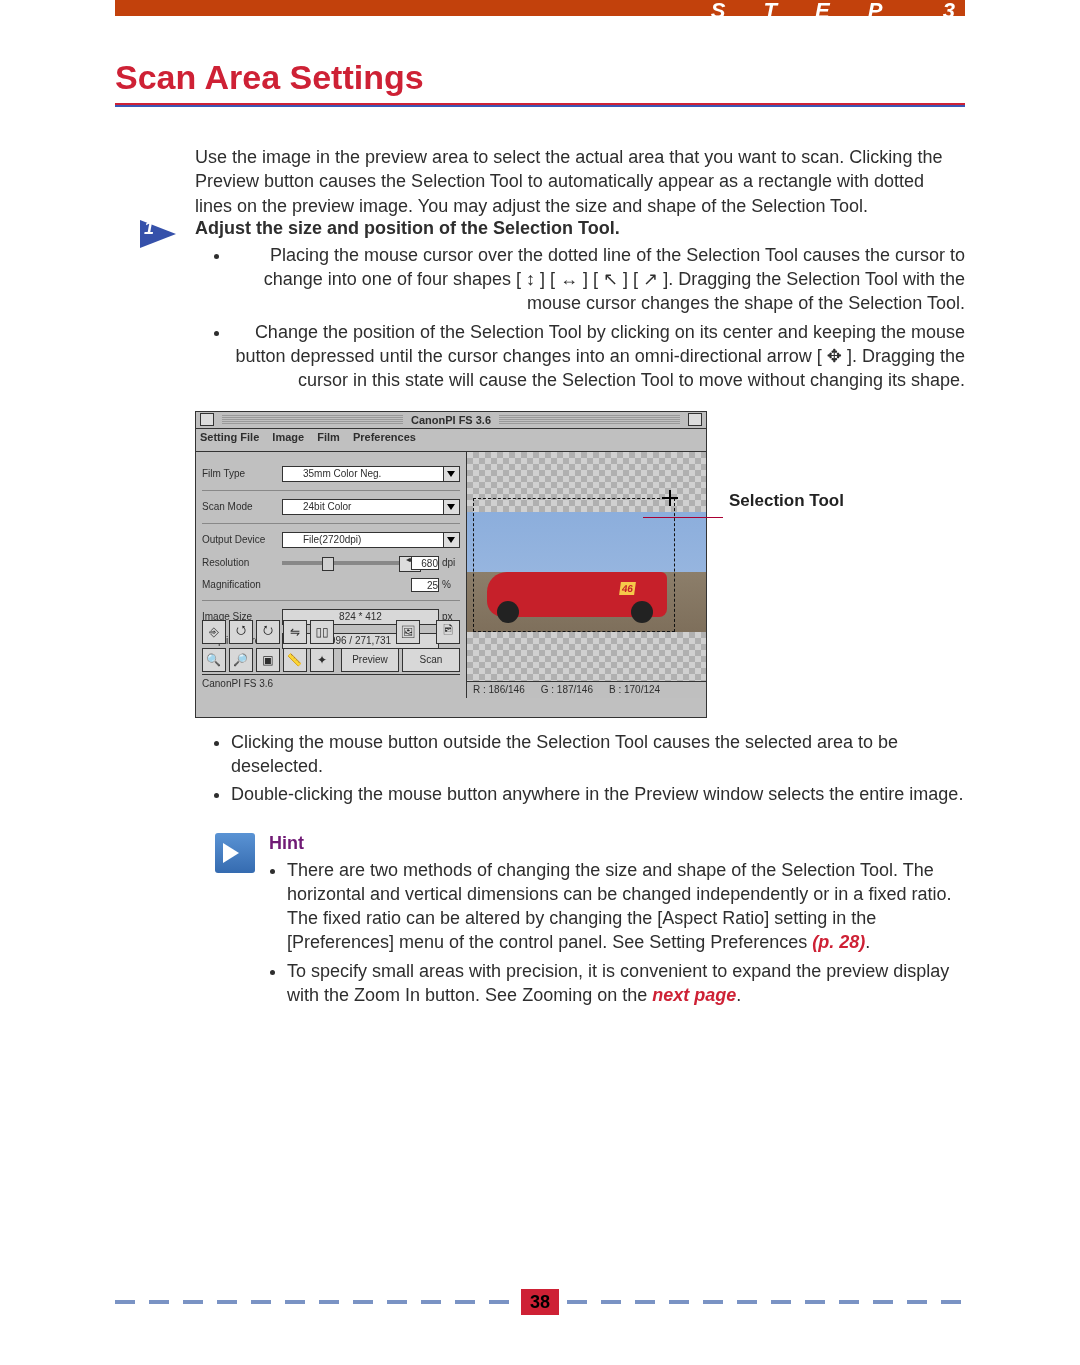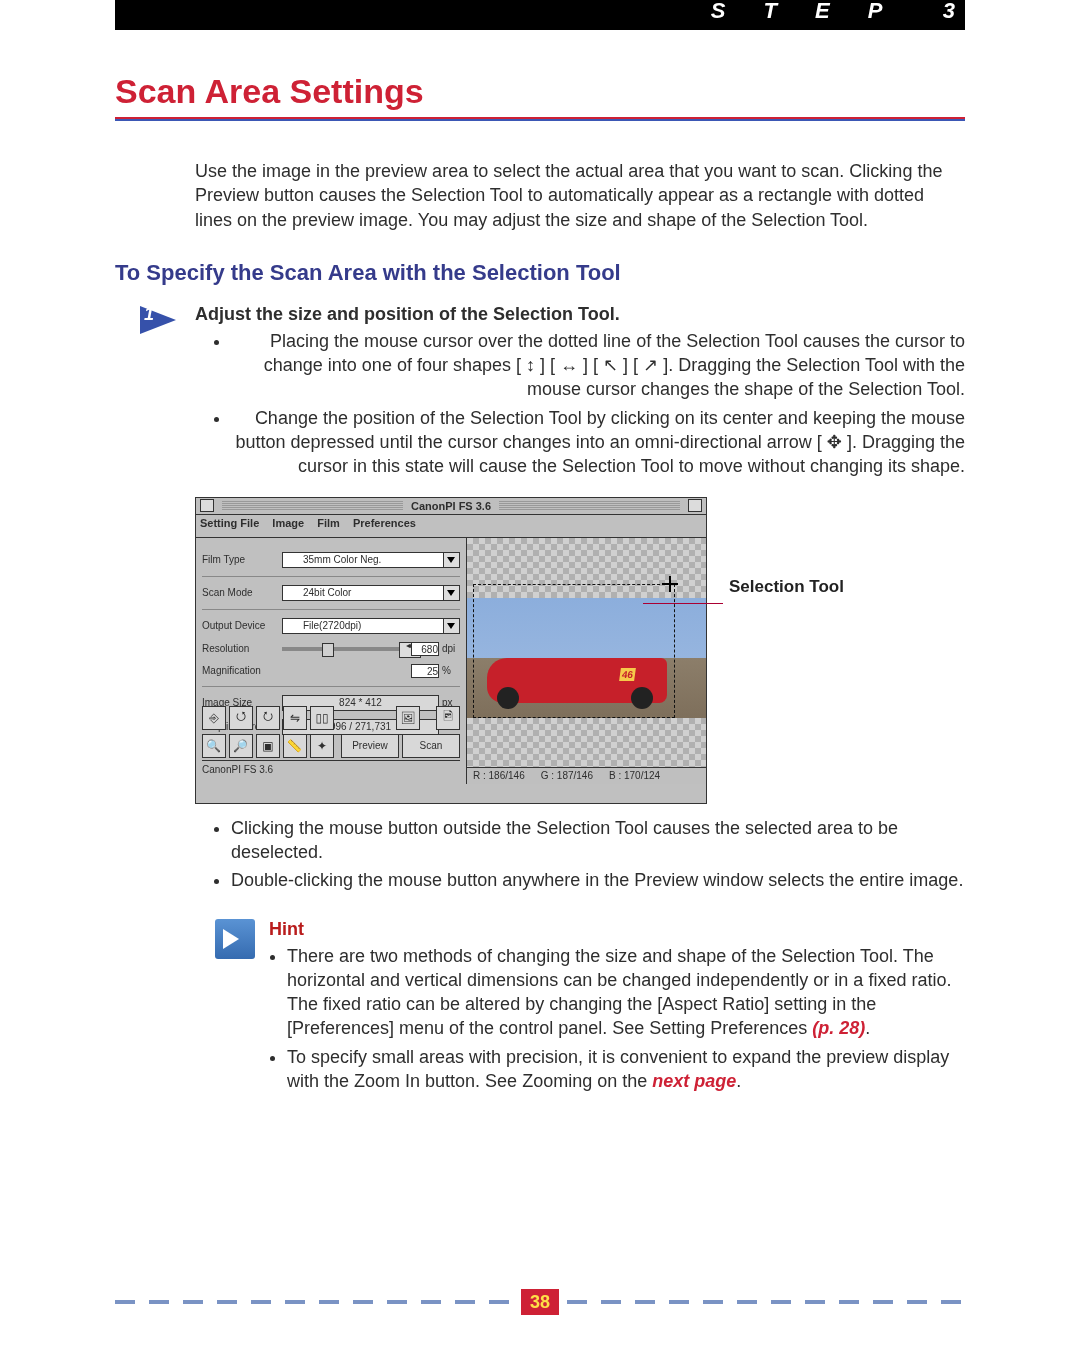"S T E P 3" .top-bar { background: #000000 -> #c2410c; height: 30px -> 16px }
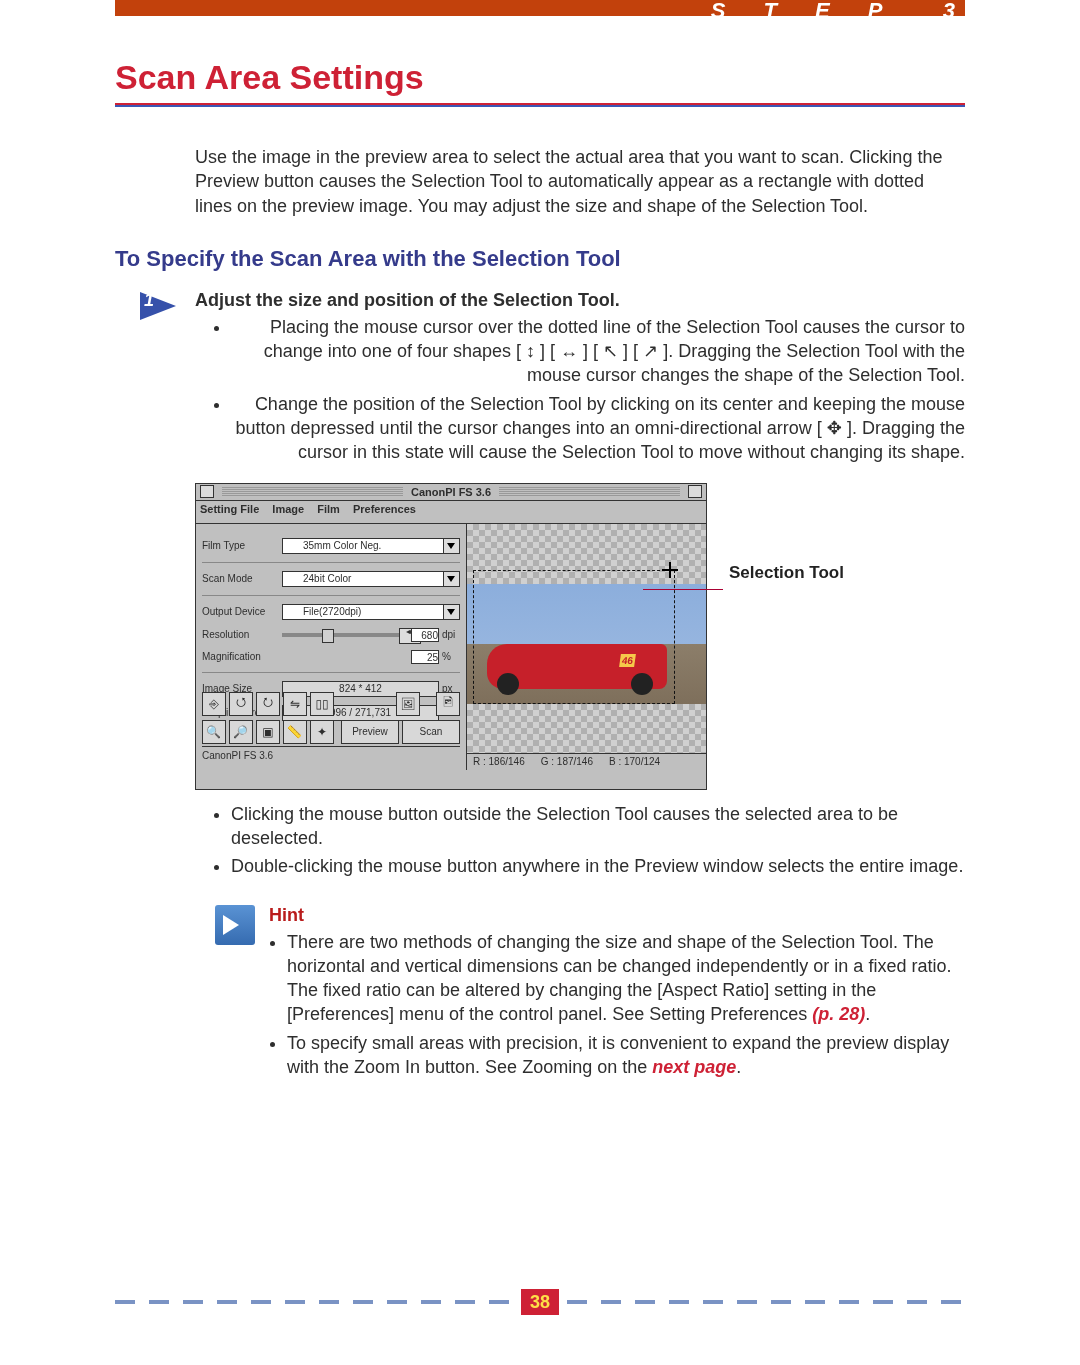"To Specify the Scan Area" div.sub-title { html: <div>To Specify the Scan Area with the Selection Tool</div> -> none }
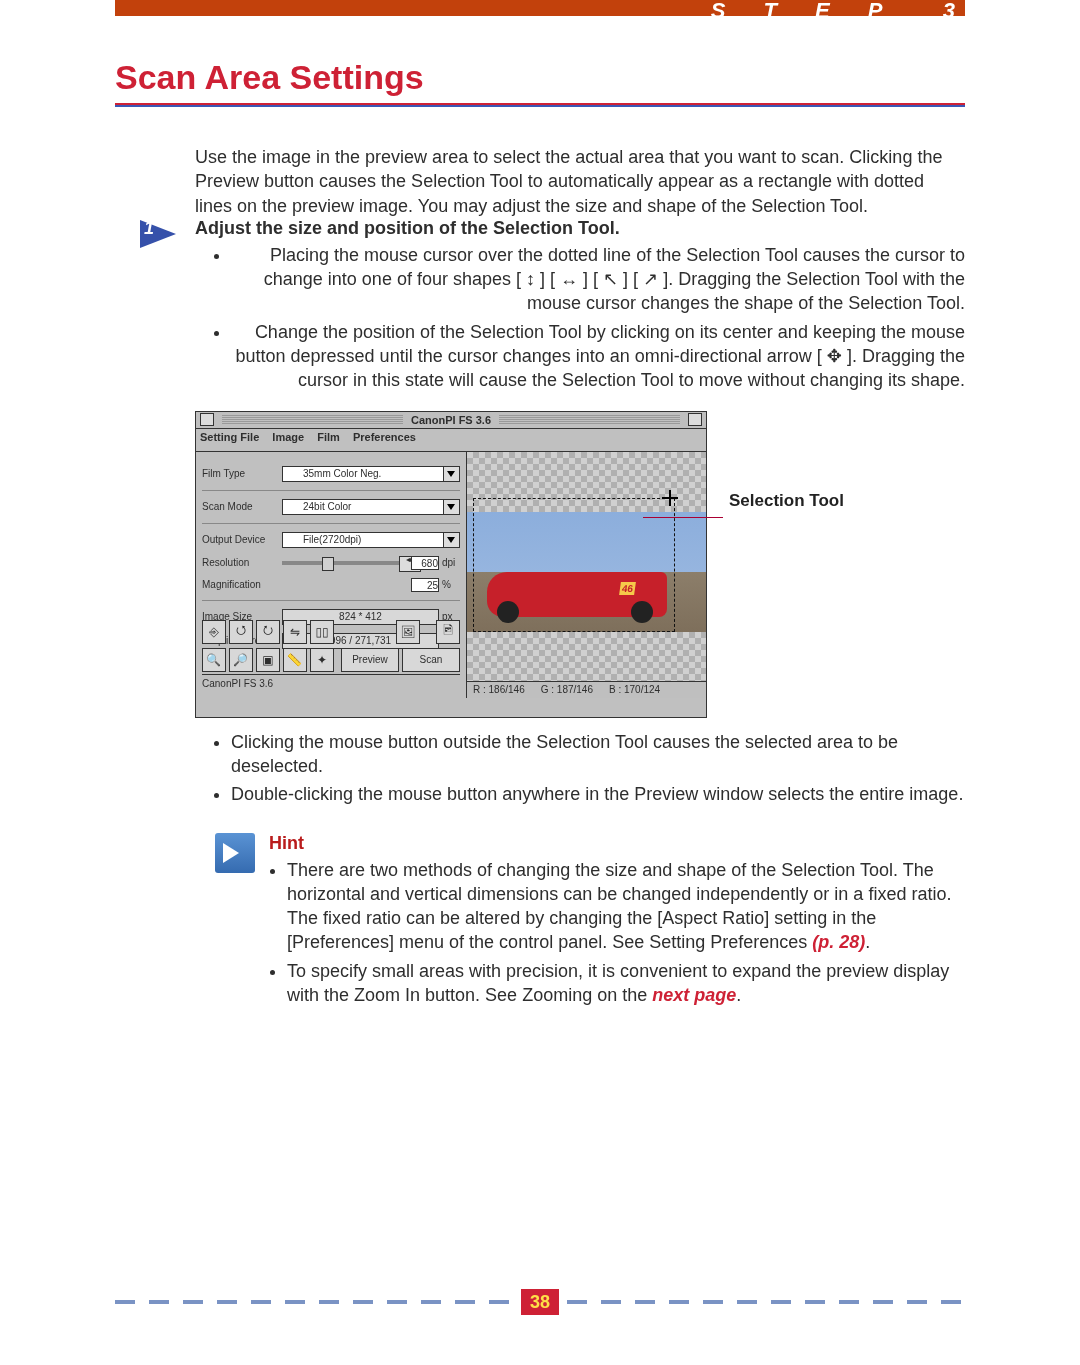"Hint" .hint-title { color: #b91c1c -> #701a75 }
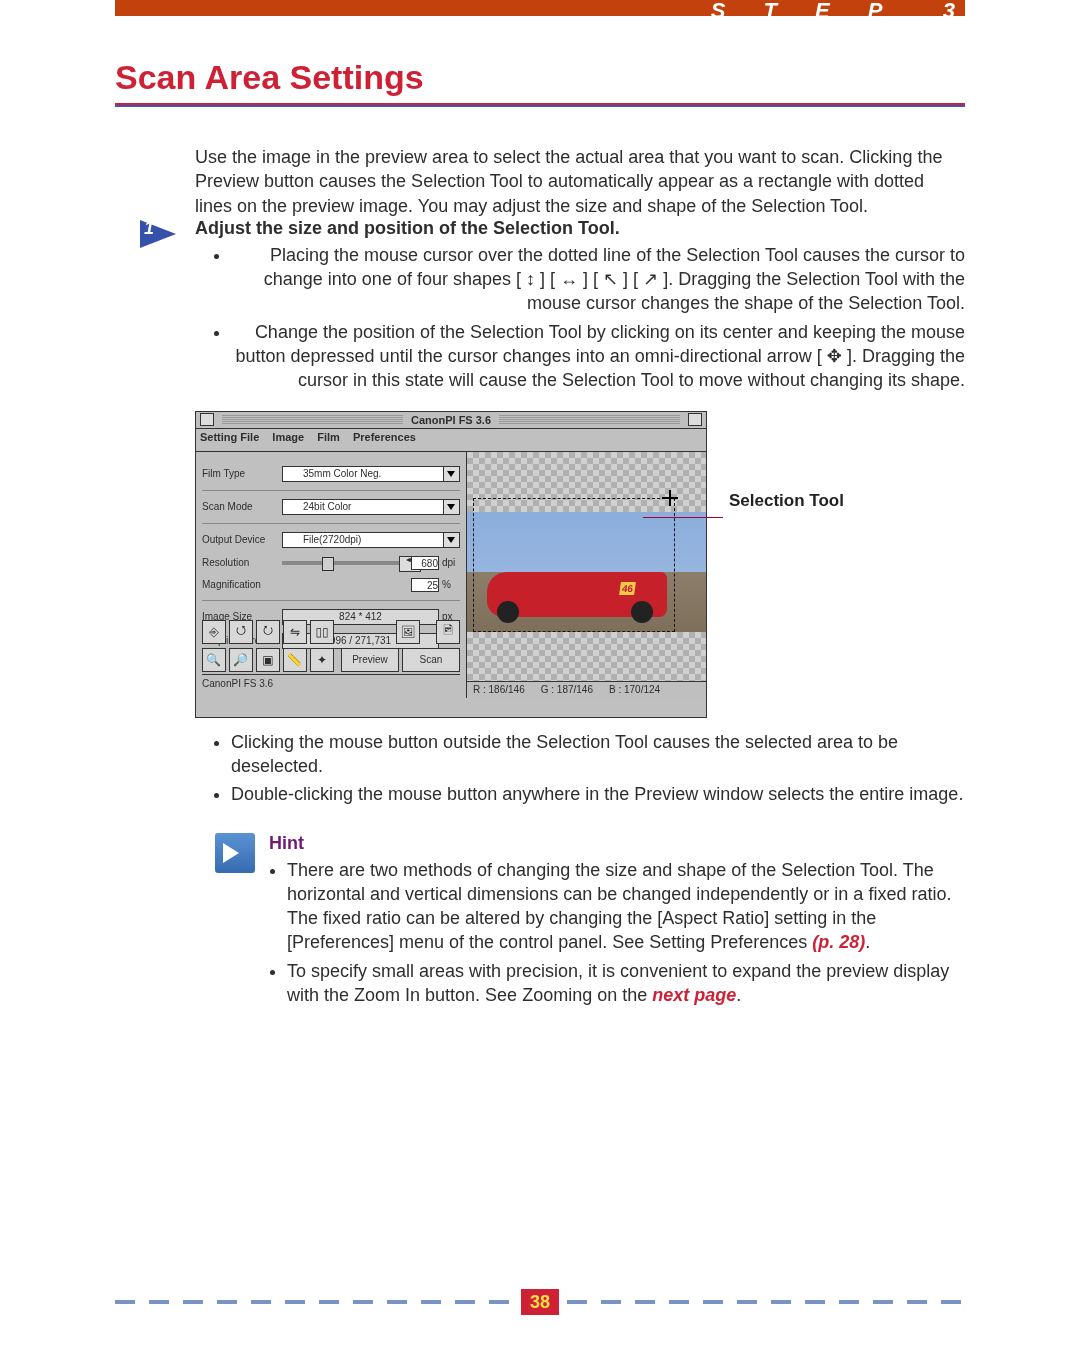"38" .pg-num { color: #fde047 -> #000000 }
